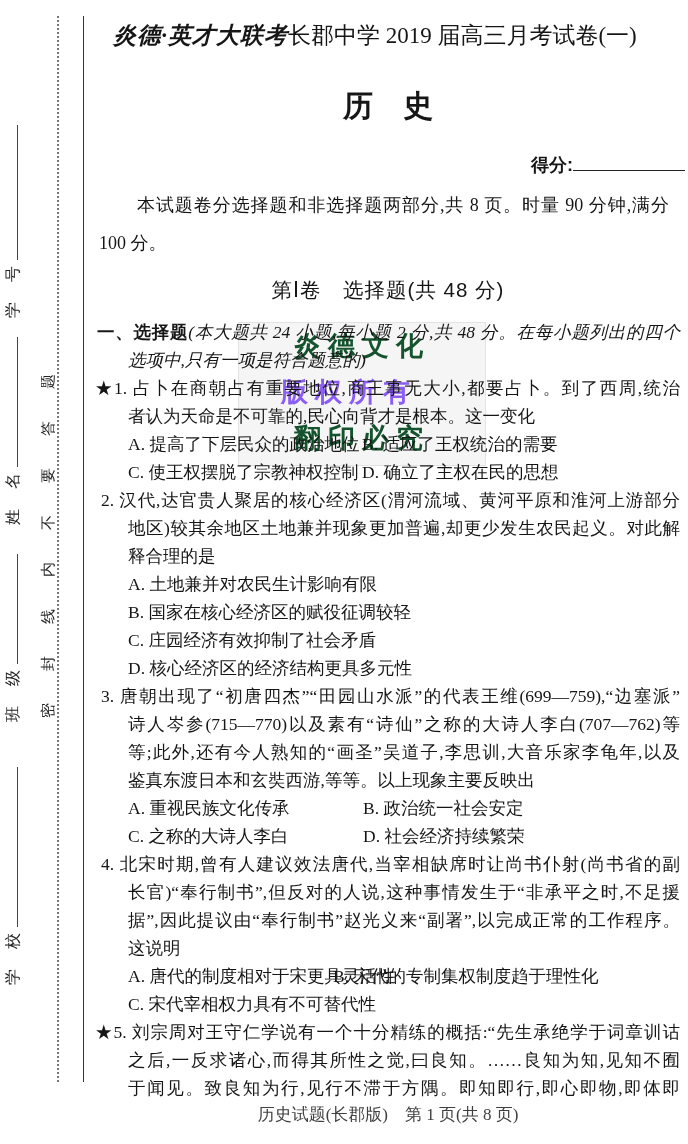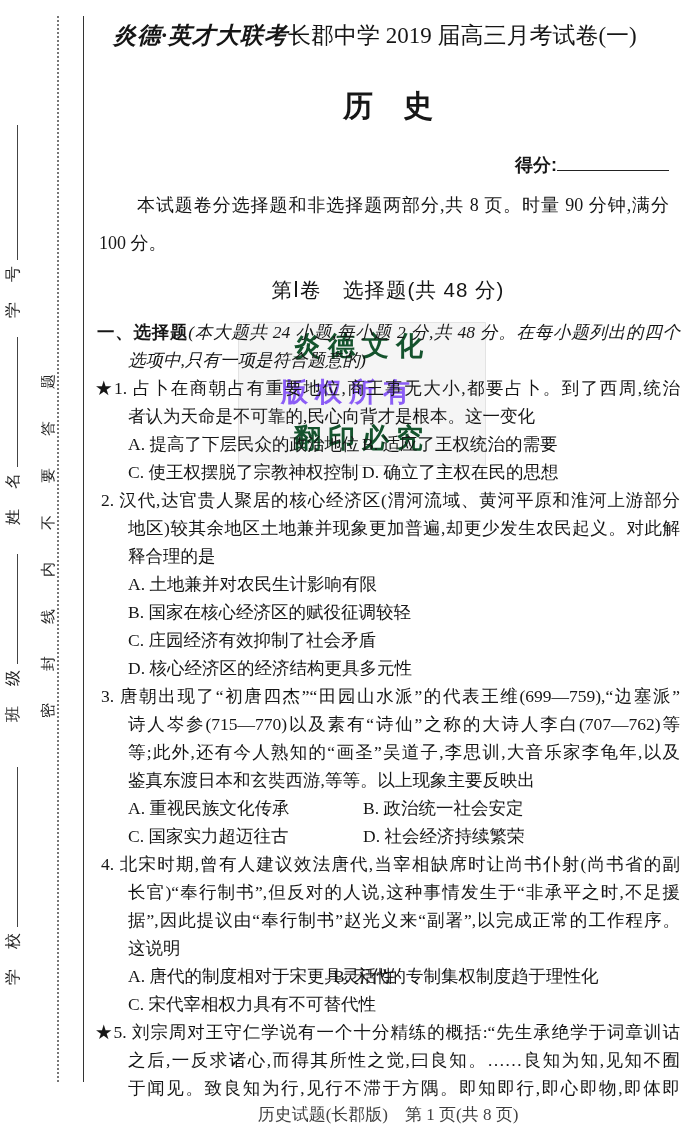"得分:" .scorelabel { margin-left: none -> 16px }
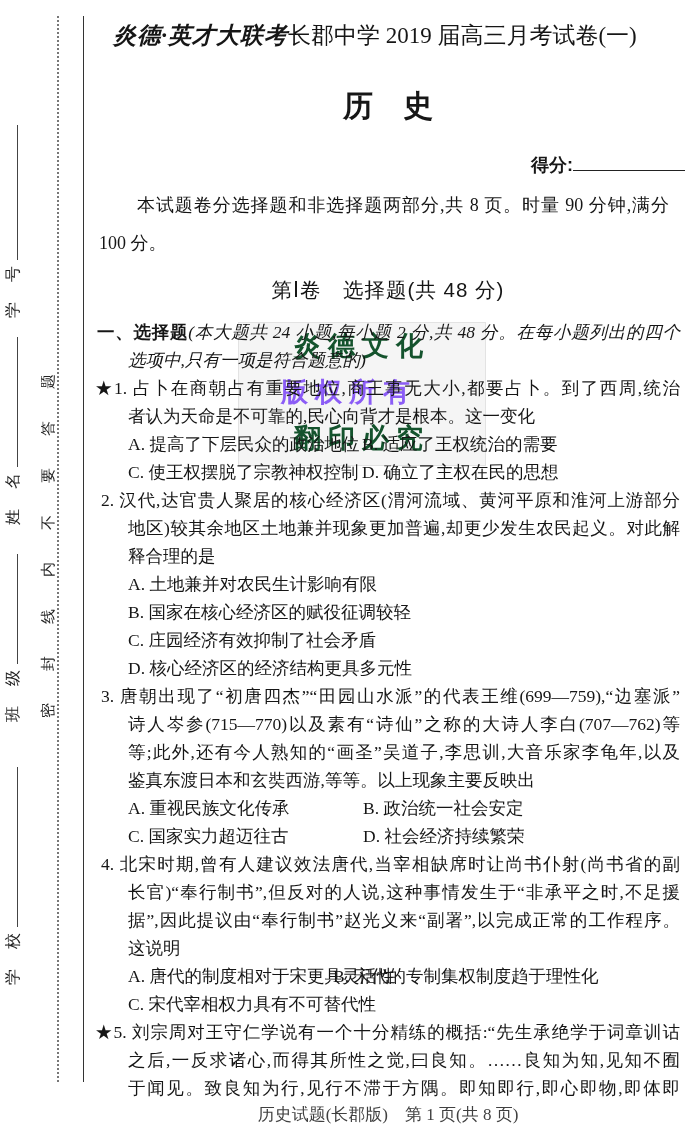"C. 国家实力超迈往古" span.c1 { text: 国家实力超迈往古 -> 之称的大诗人李白 }
